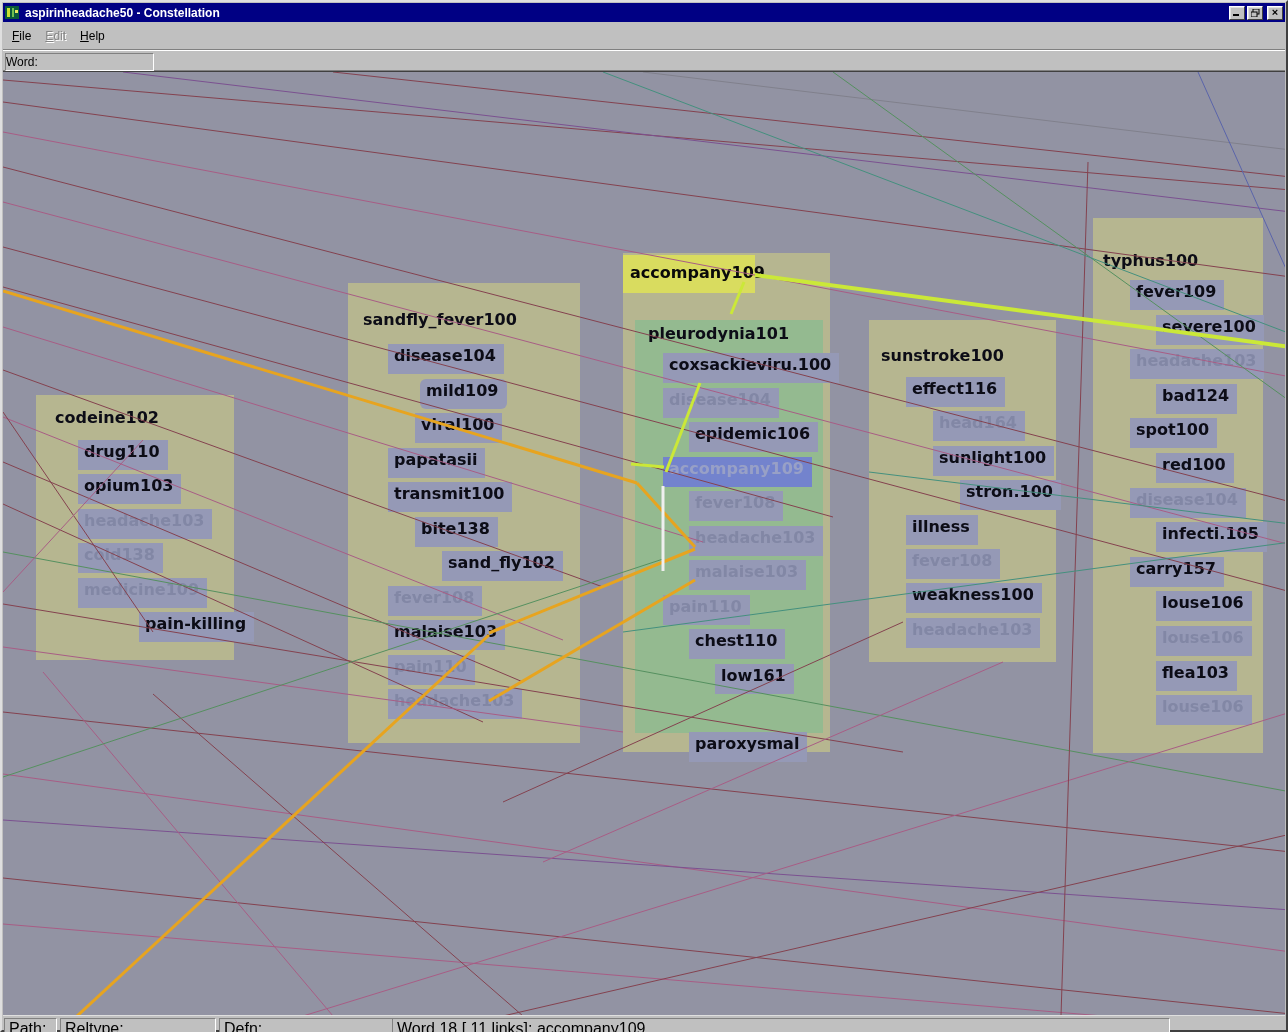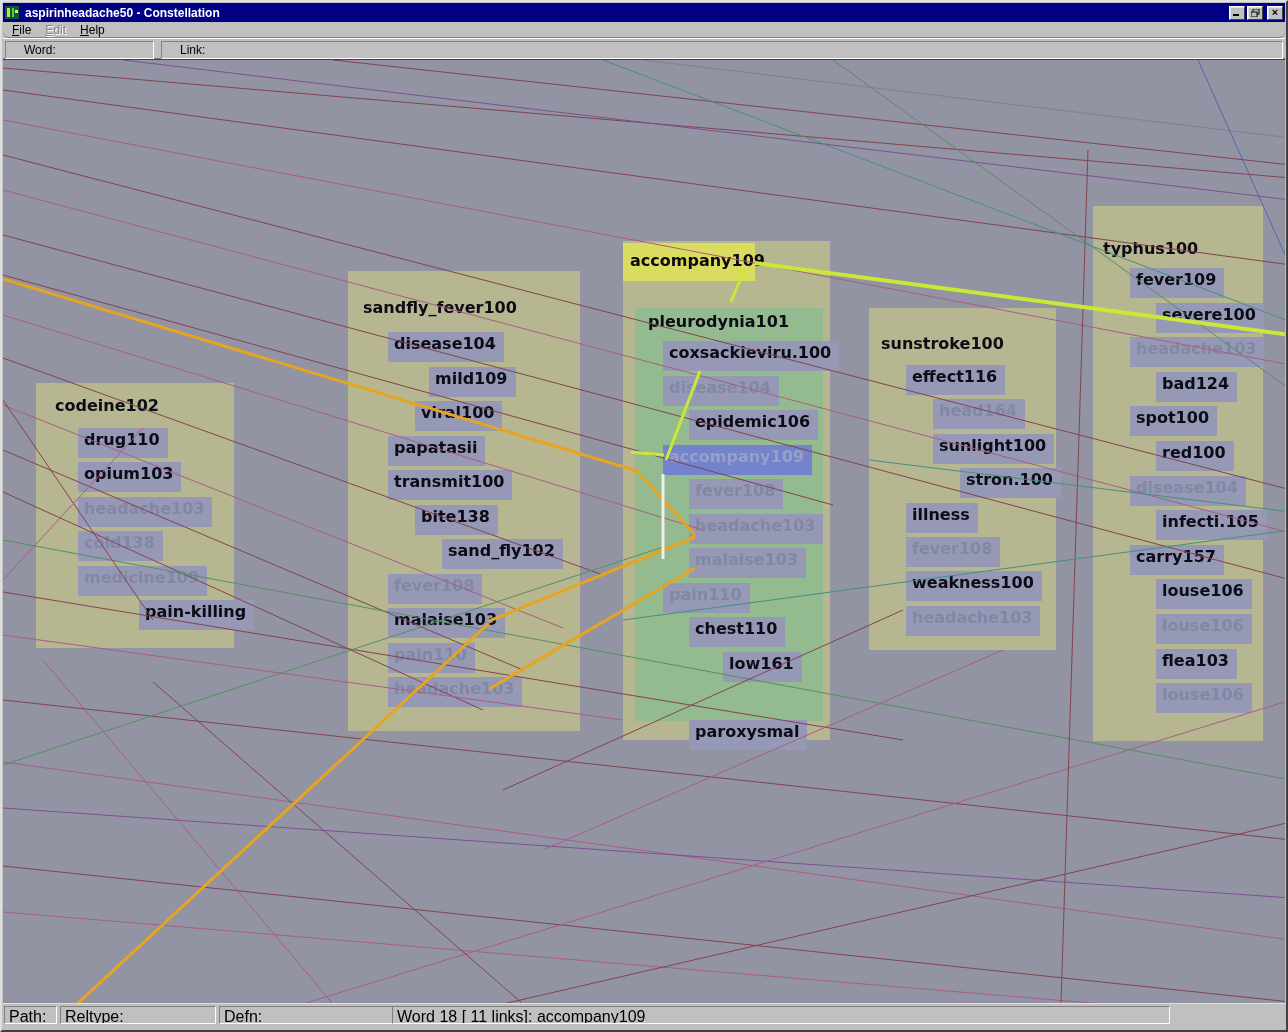"File" .menubar { border-radius: 6px -> none; height: 16px -> 28px }
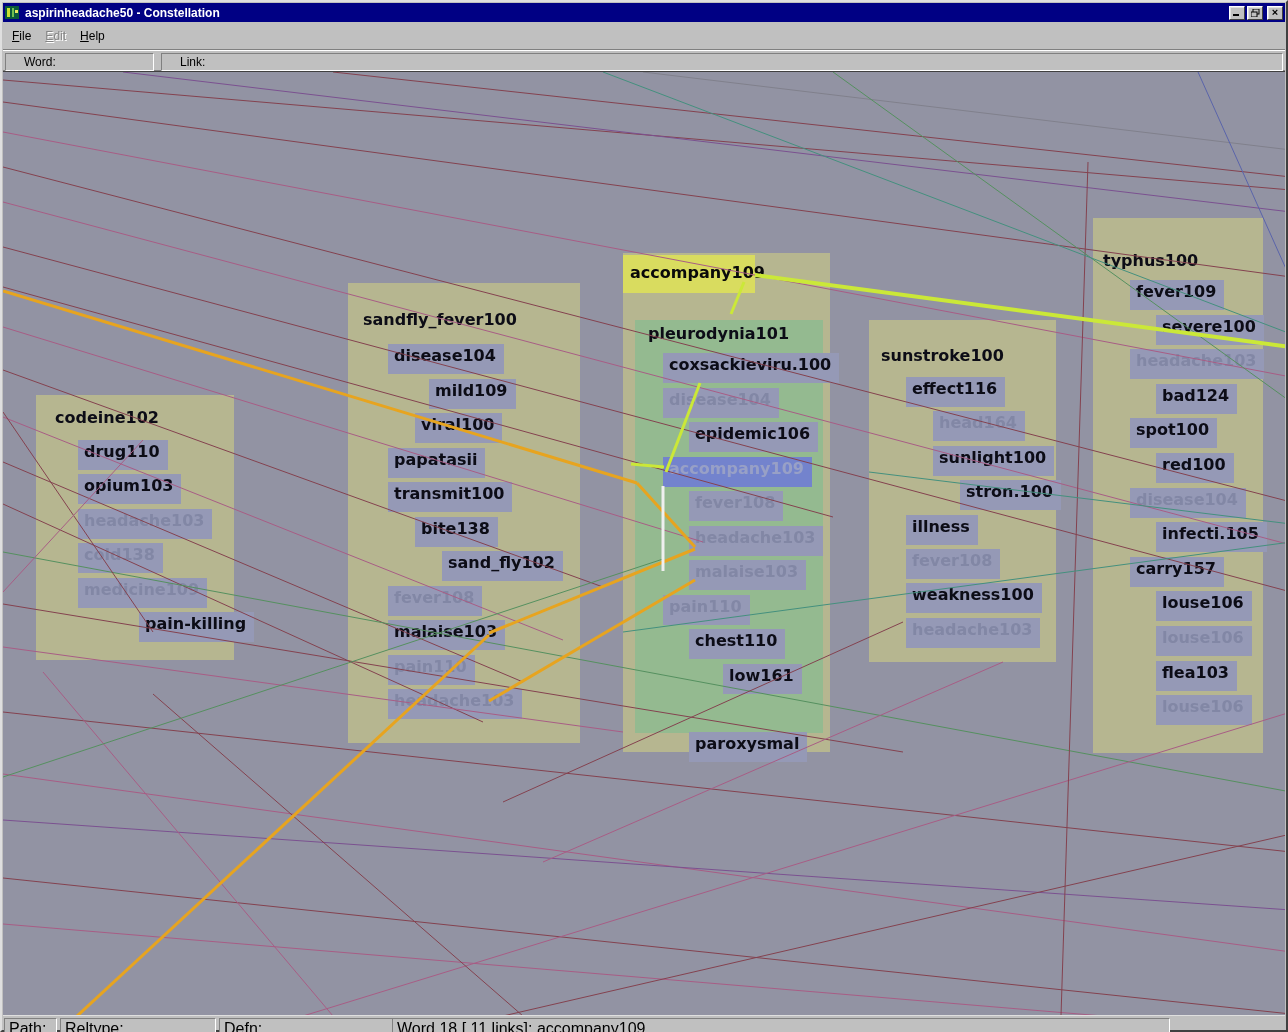"Word:" .tb-panel { padding: 1px 18px -> 1px 0 }
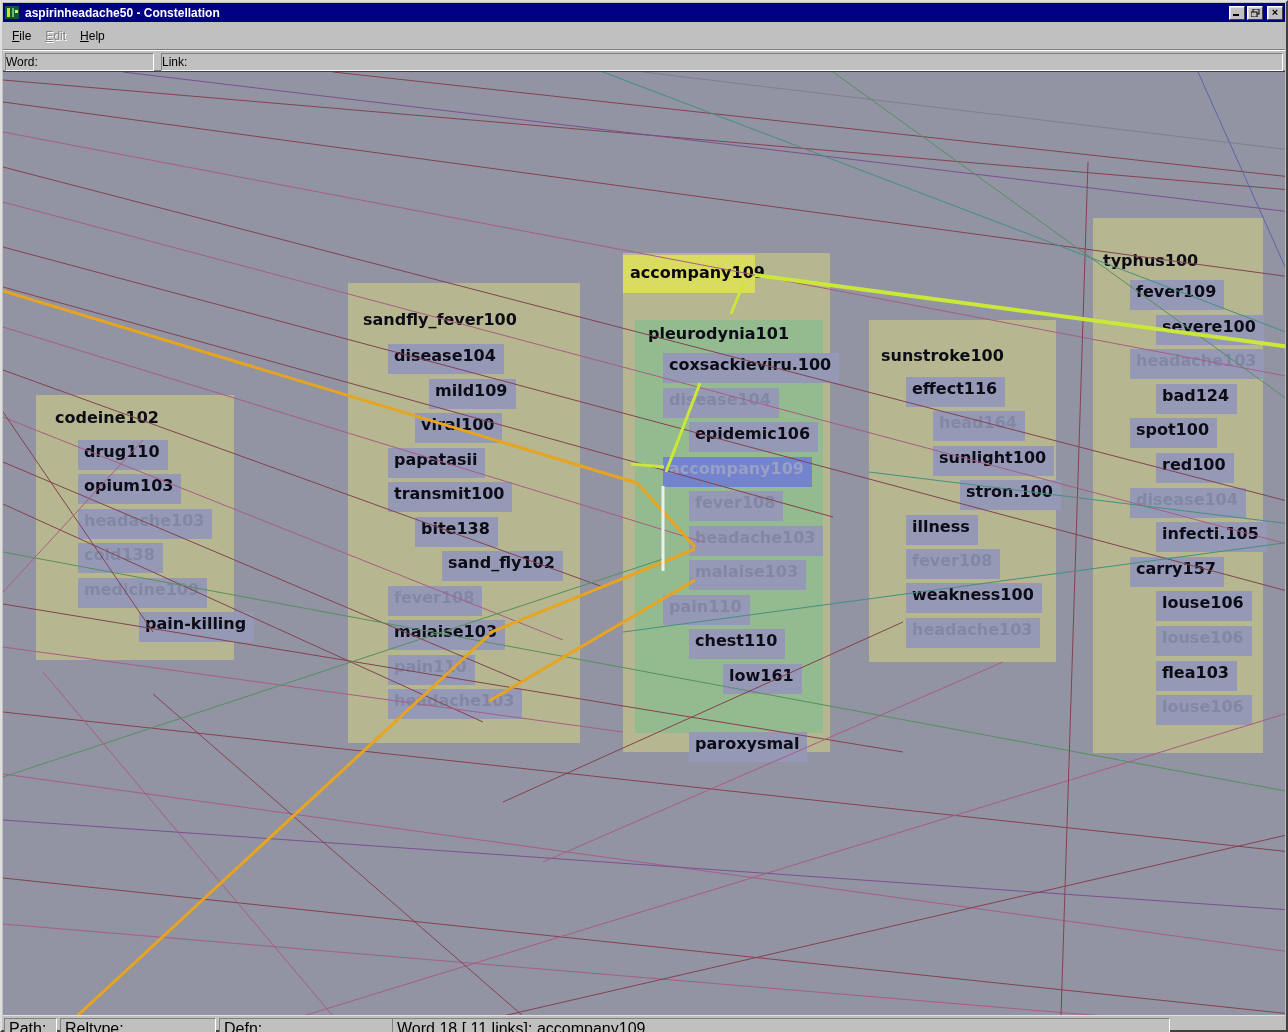"Link:" div.tb-panel { html: <div> <span>Link:</span> </div> -> none }
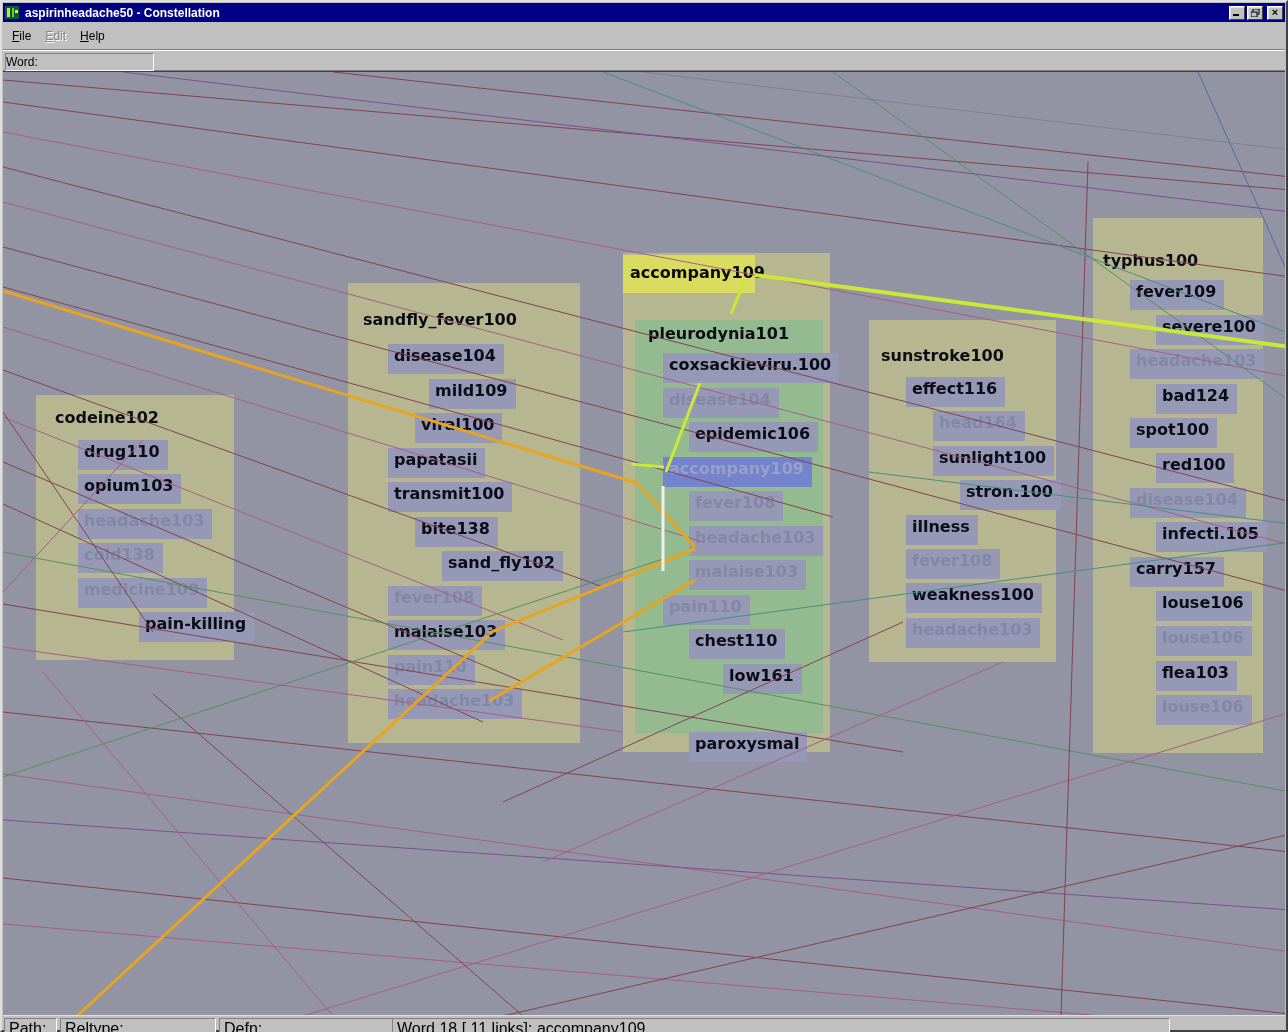"mild109" div.node { border-radius: none -> 6px; left: 81px -> 72px }
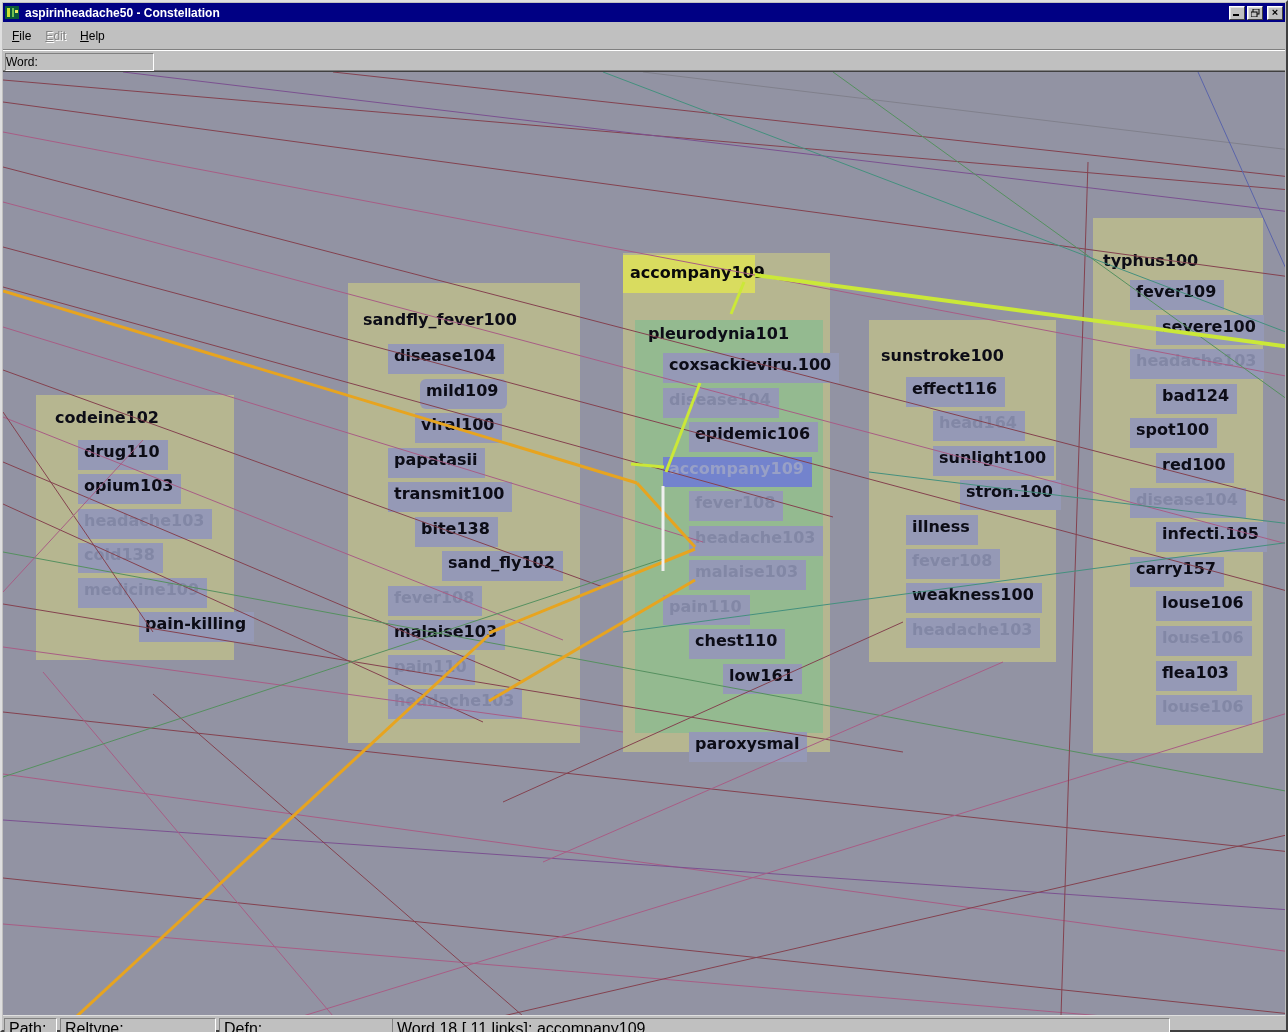"low161" div.node { left: 100px -> 92px }
